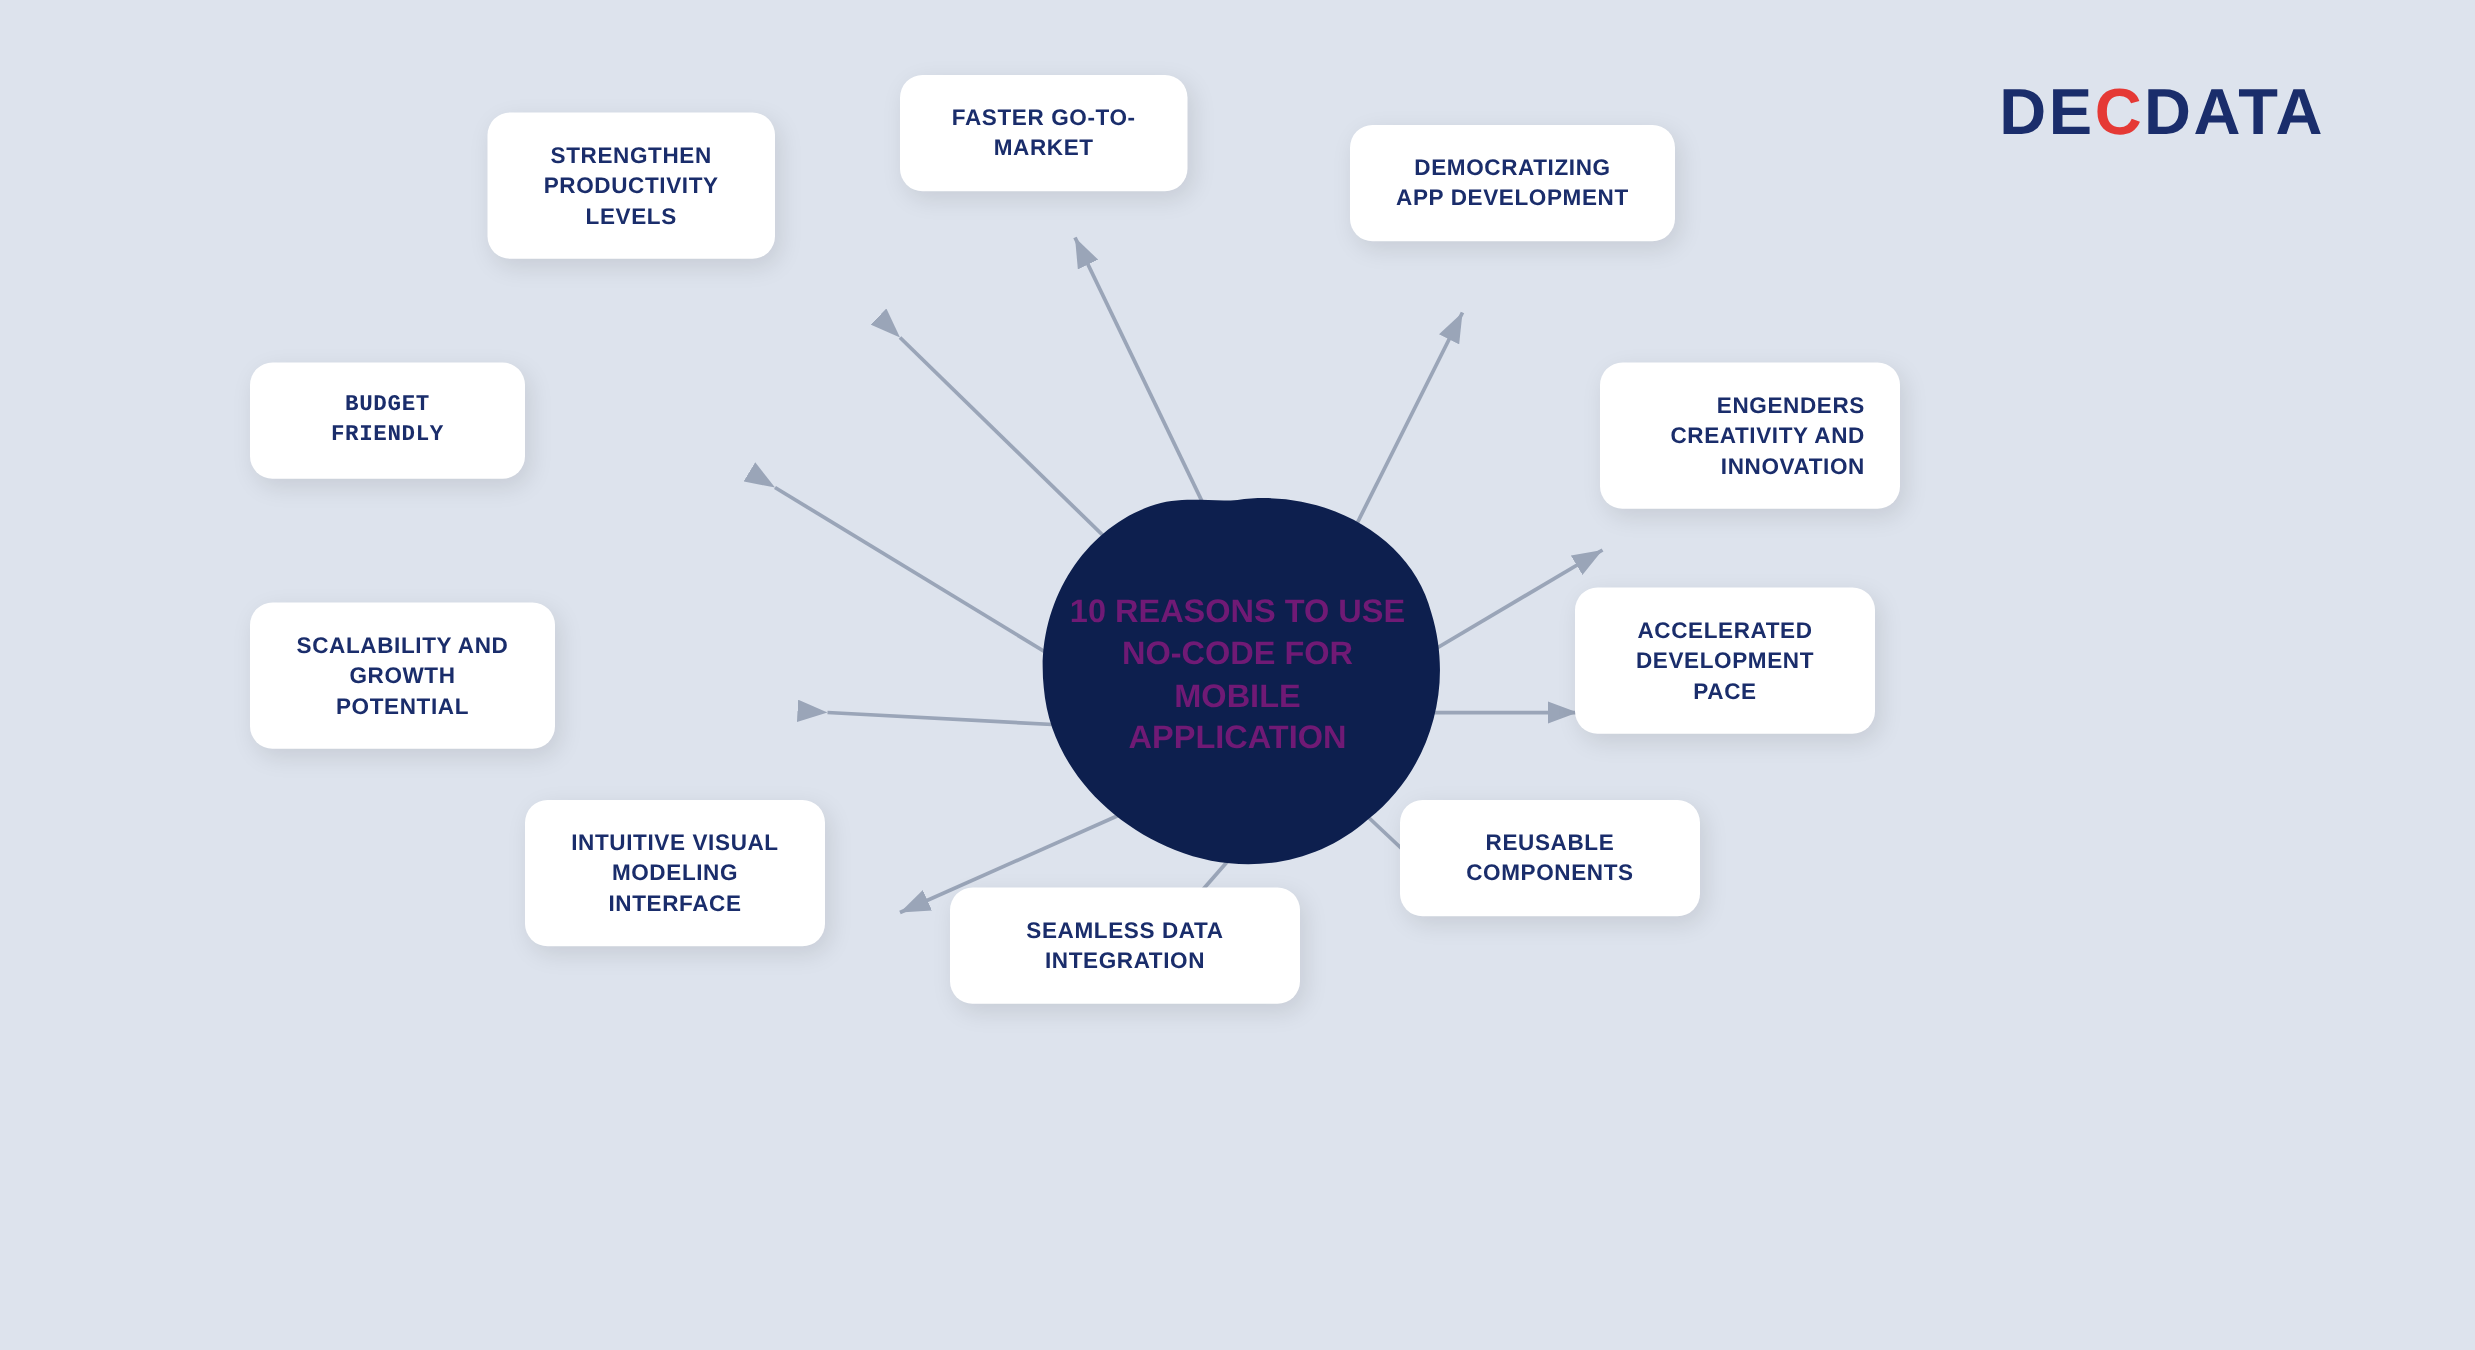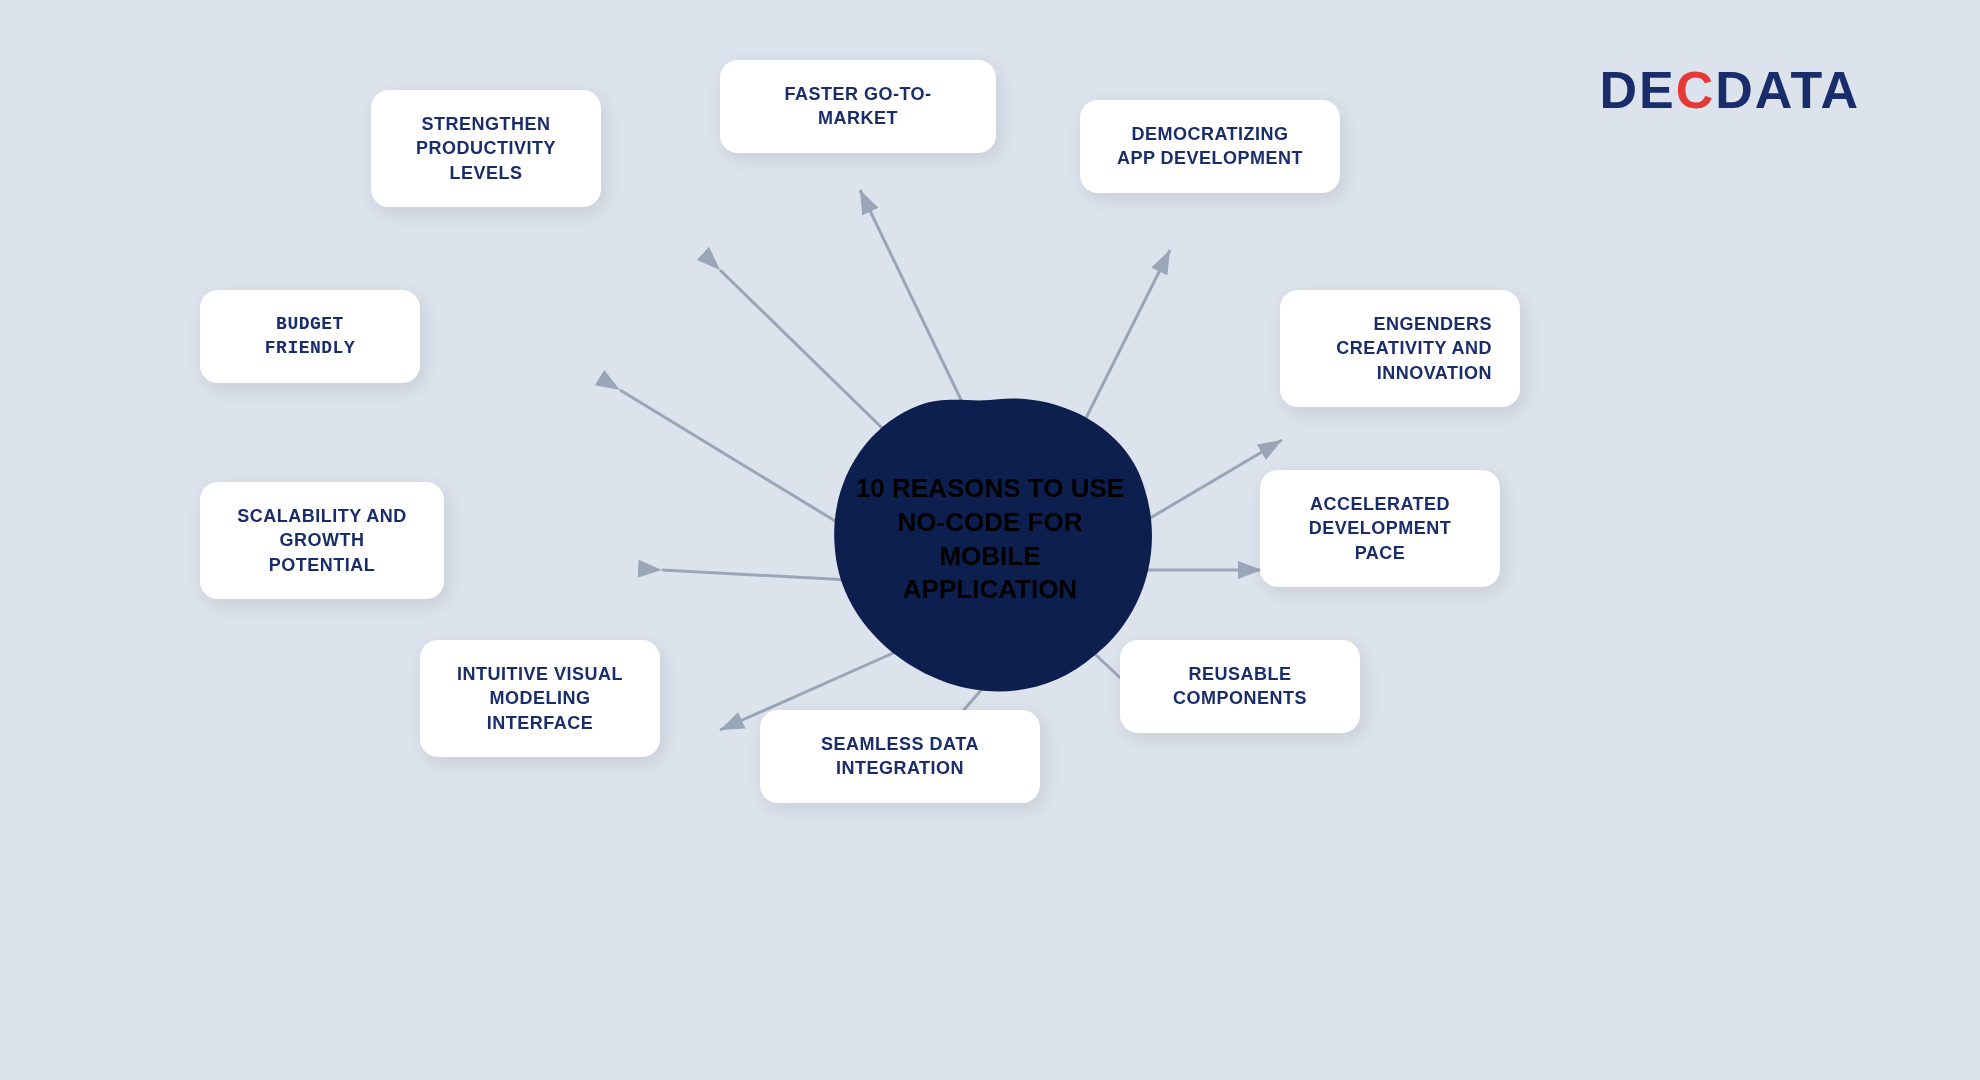"FASTER GO-TO-" div.card { width: 276px -> 230px }
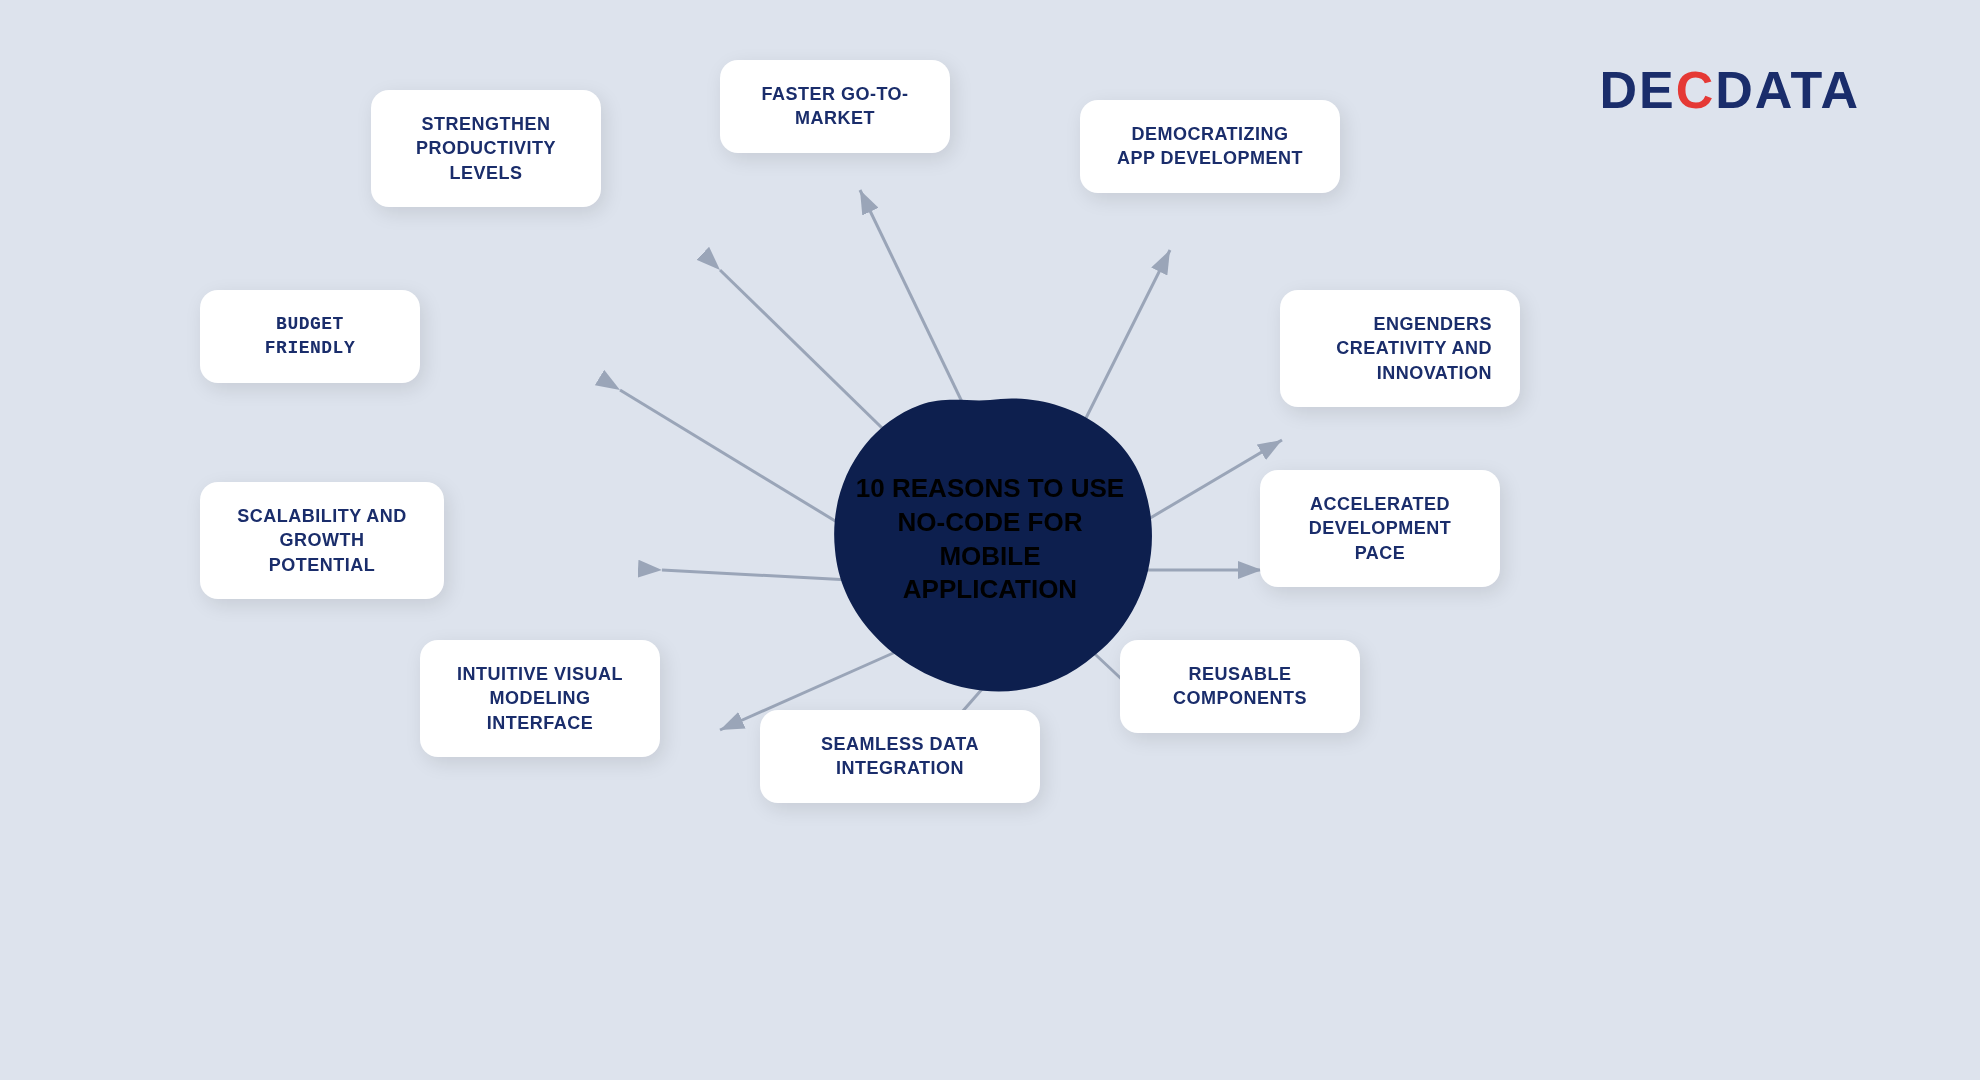"STRENGTHEN" div.card { left: 371px -> 390px }
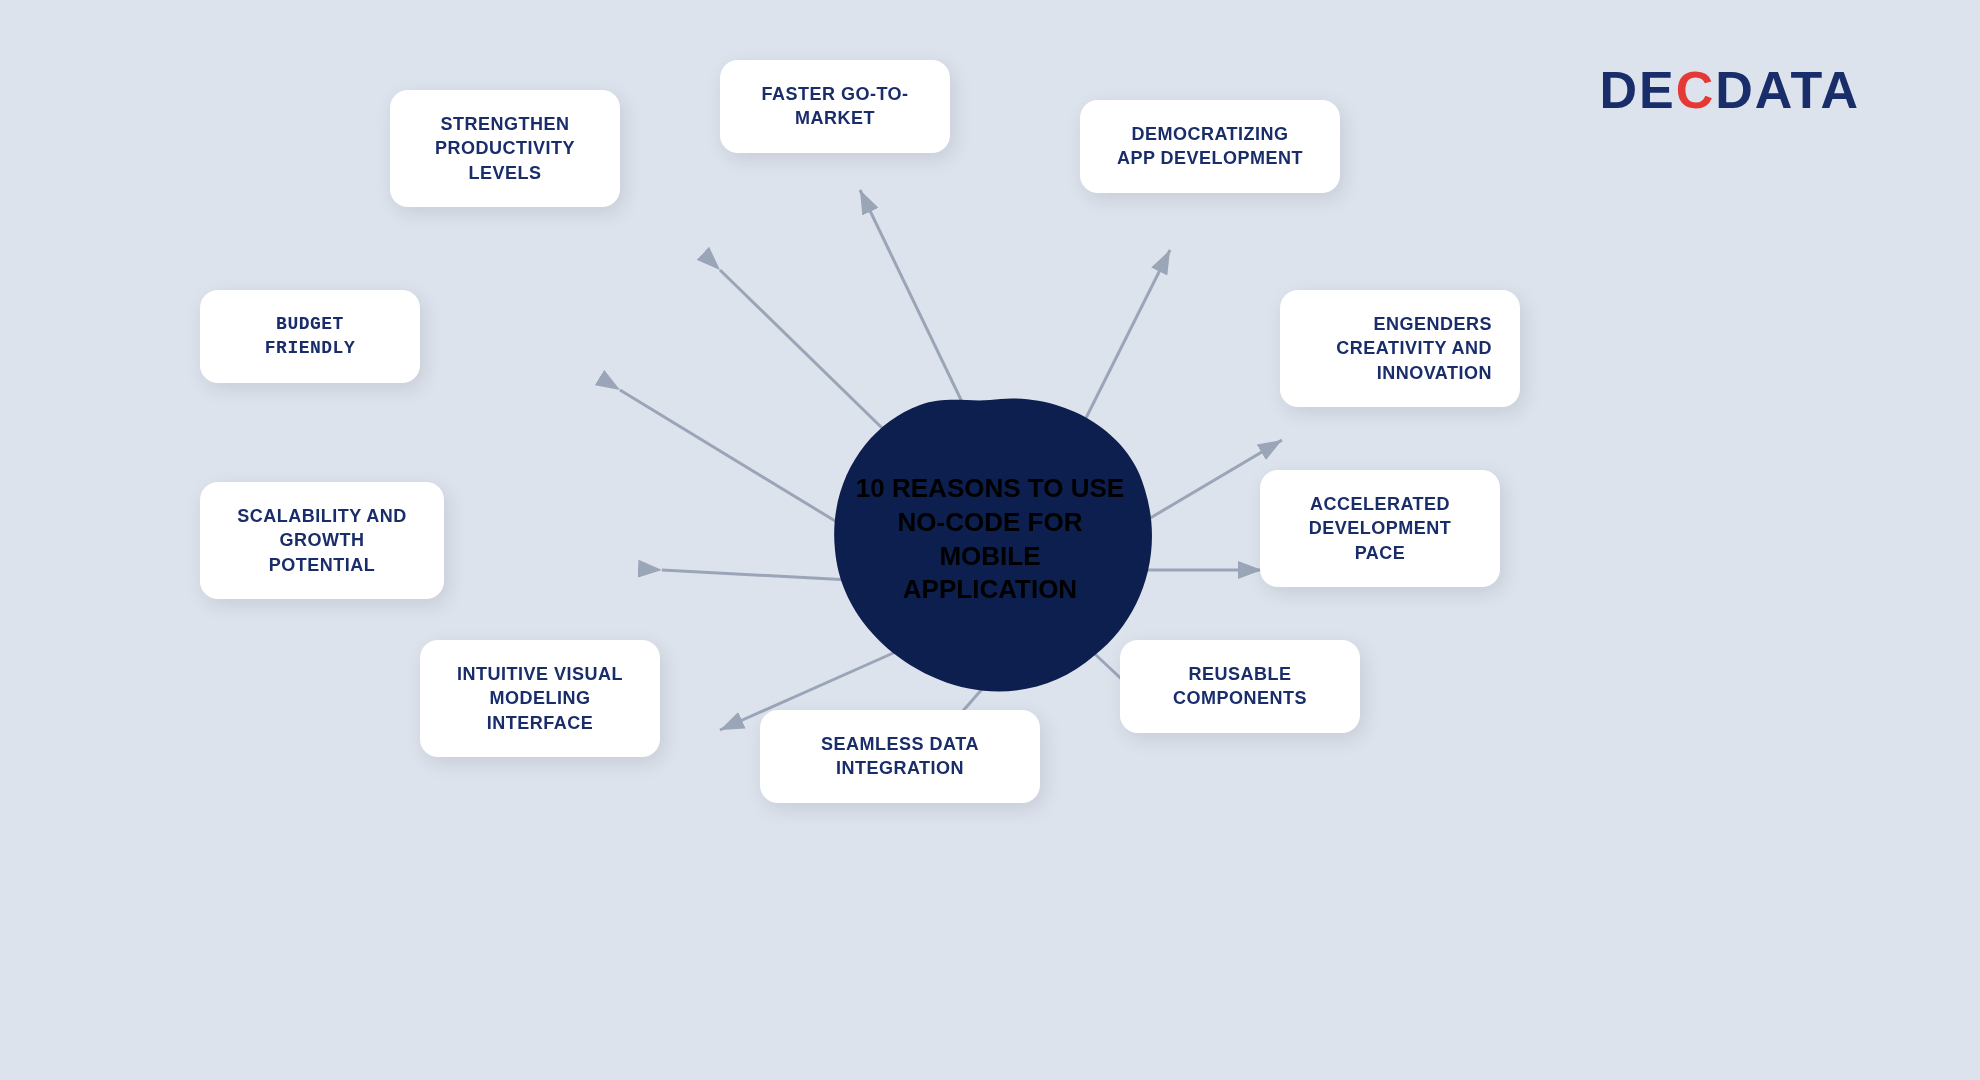"10 REASONS TO USE NO-CODE" .center-text { color: #000000 -> #701a75 }
